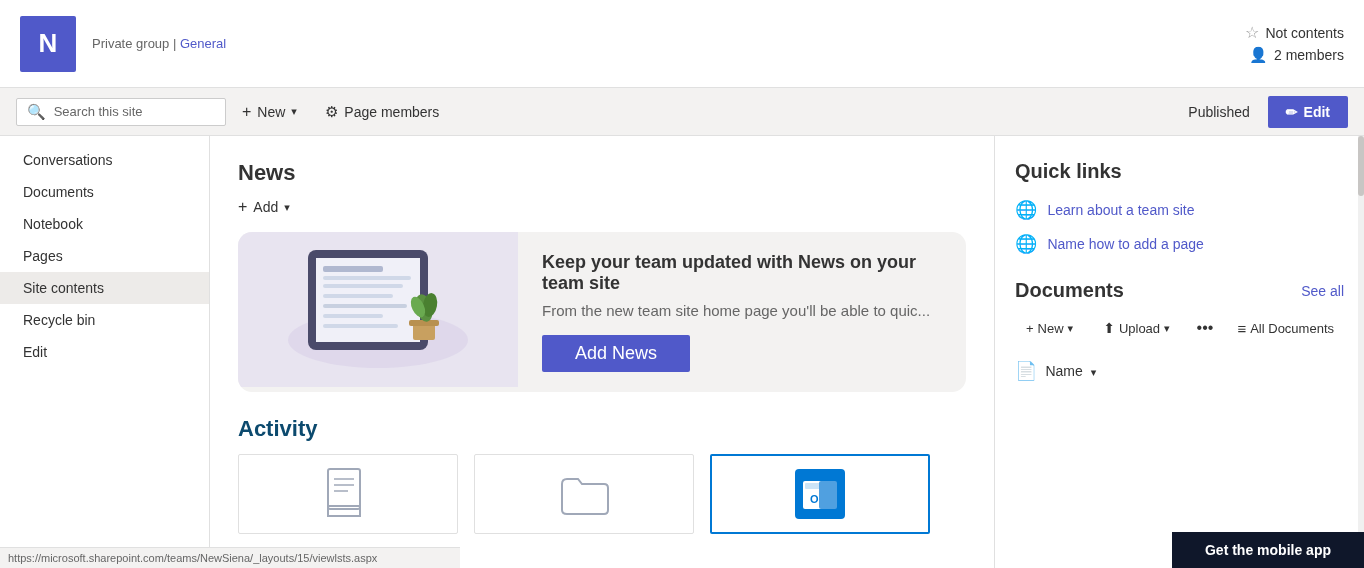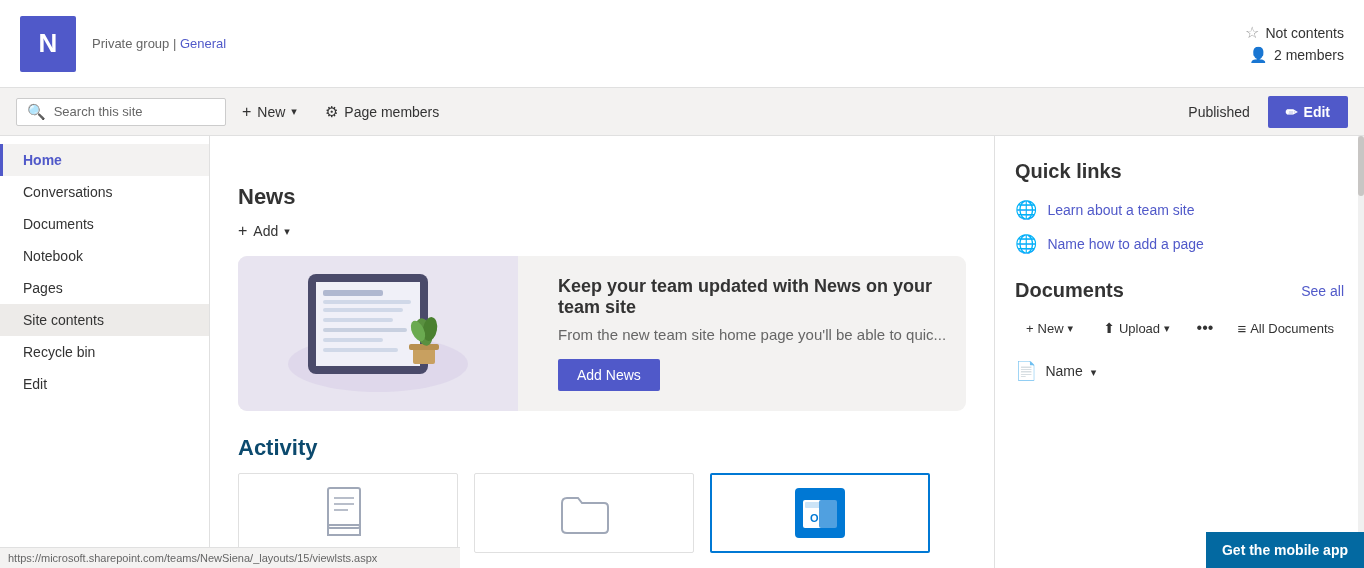"Home" div.sidebar-item { html: <div> <span>Home</span> </div> -> none }
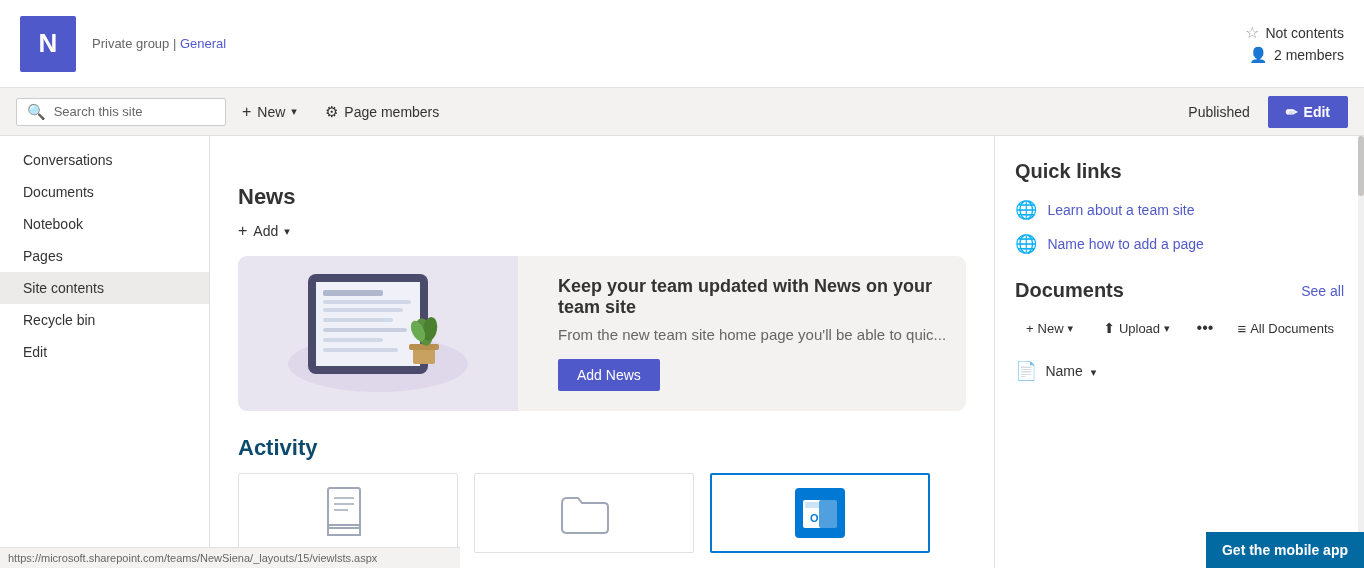"News" .content-area { margin-top: 24px -> none }
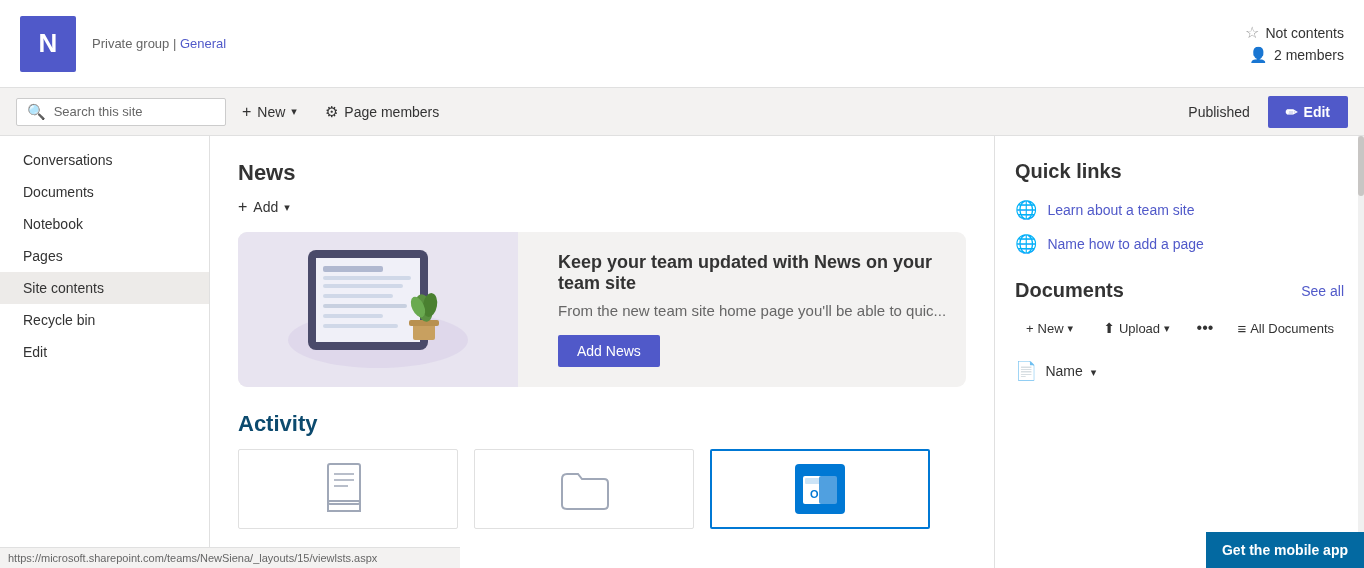"Keep your team updated with" .news-card { border-radius: 9px -> 14px; gap: 24px -> 8px }
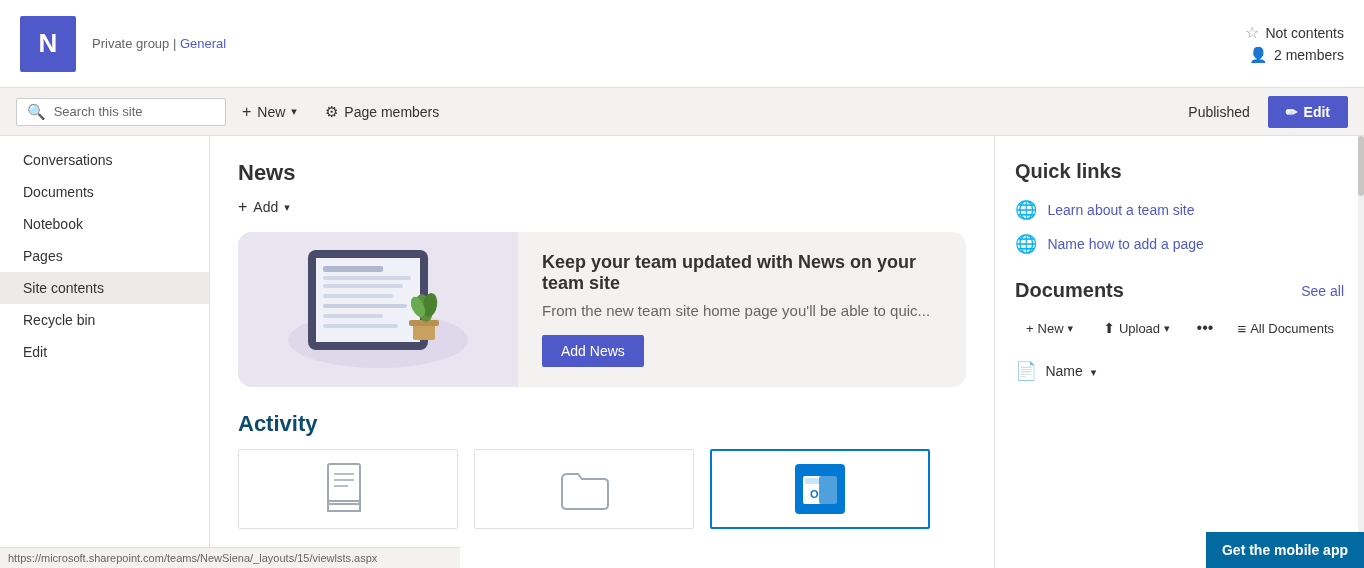"Add News" .add-news-btn { font-size: 14px -> 18px; padding: 8px 19px -> 8px 33px }
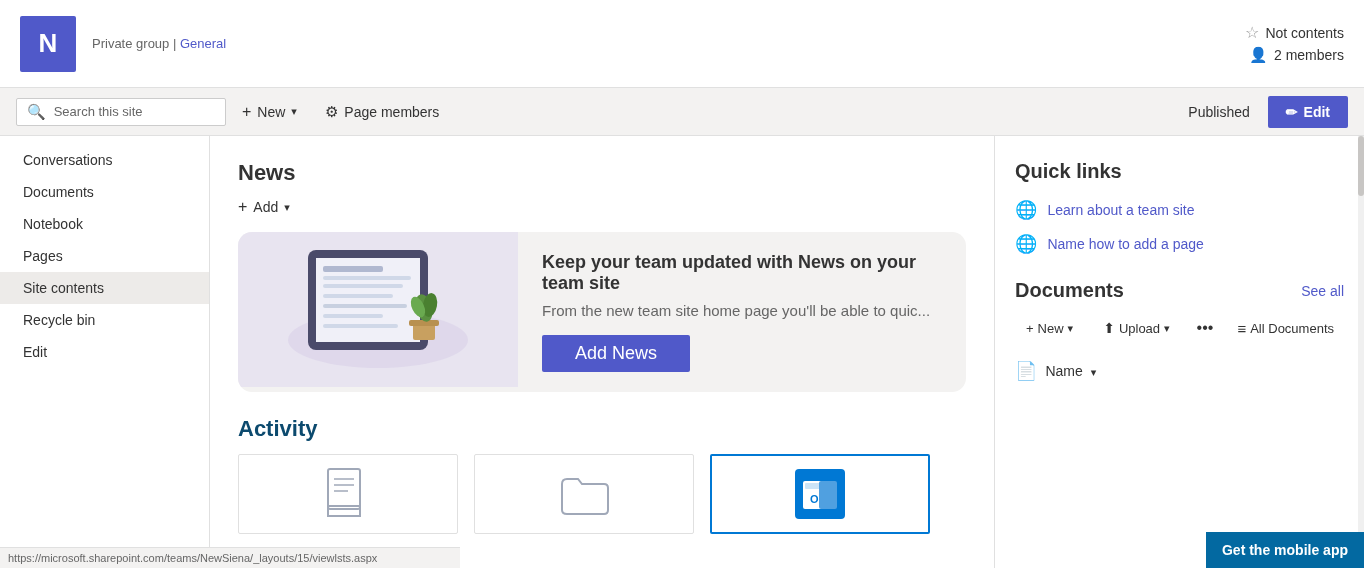"Get the mobile app" .mobile-btn { background: #0369a1 -> #0f172a; padding: 10px 16px -> 10px 33px }
